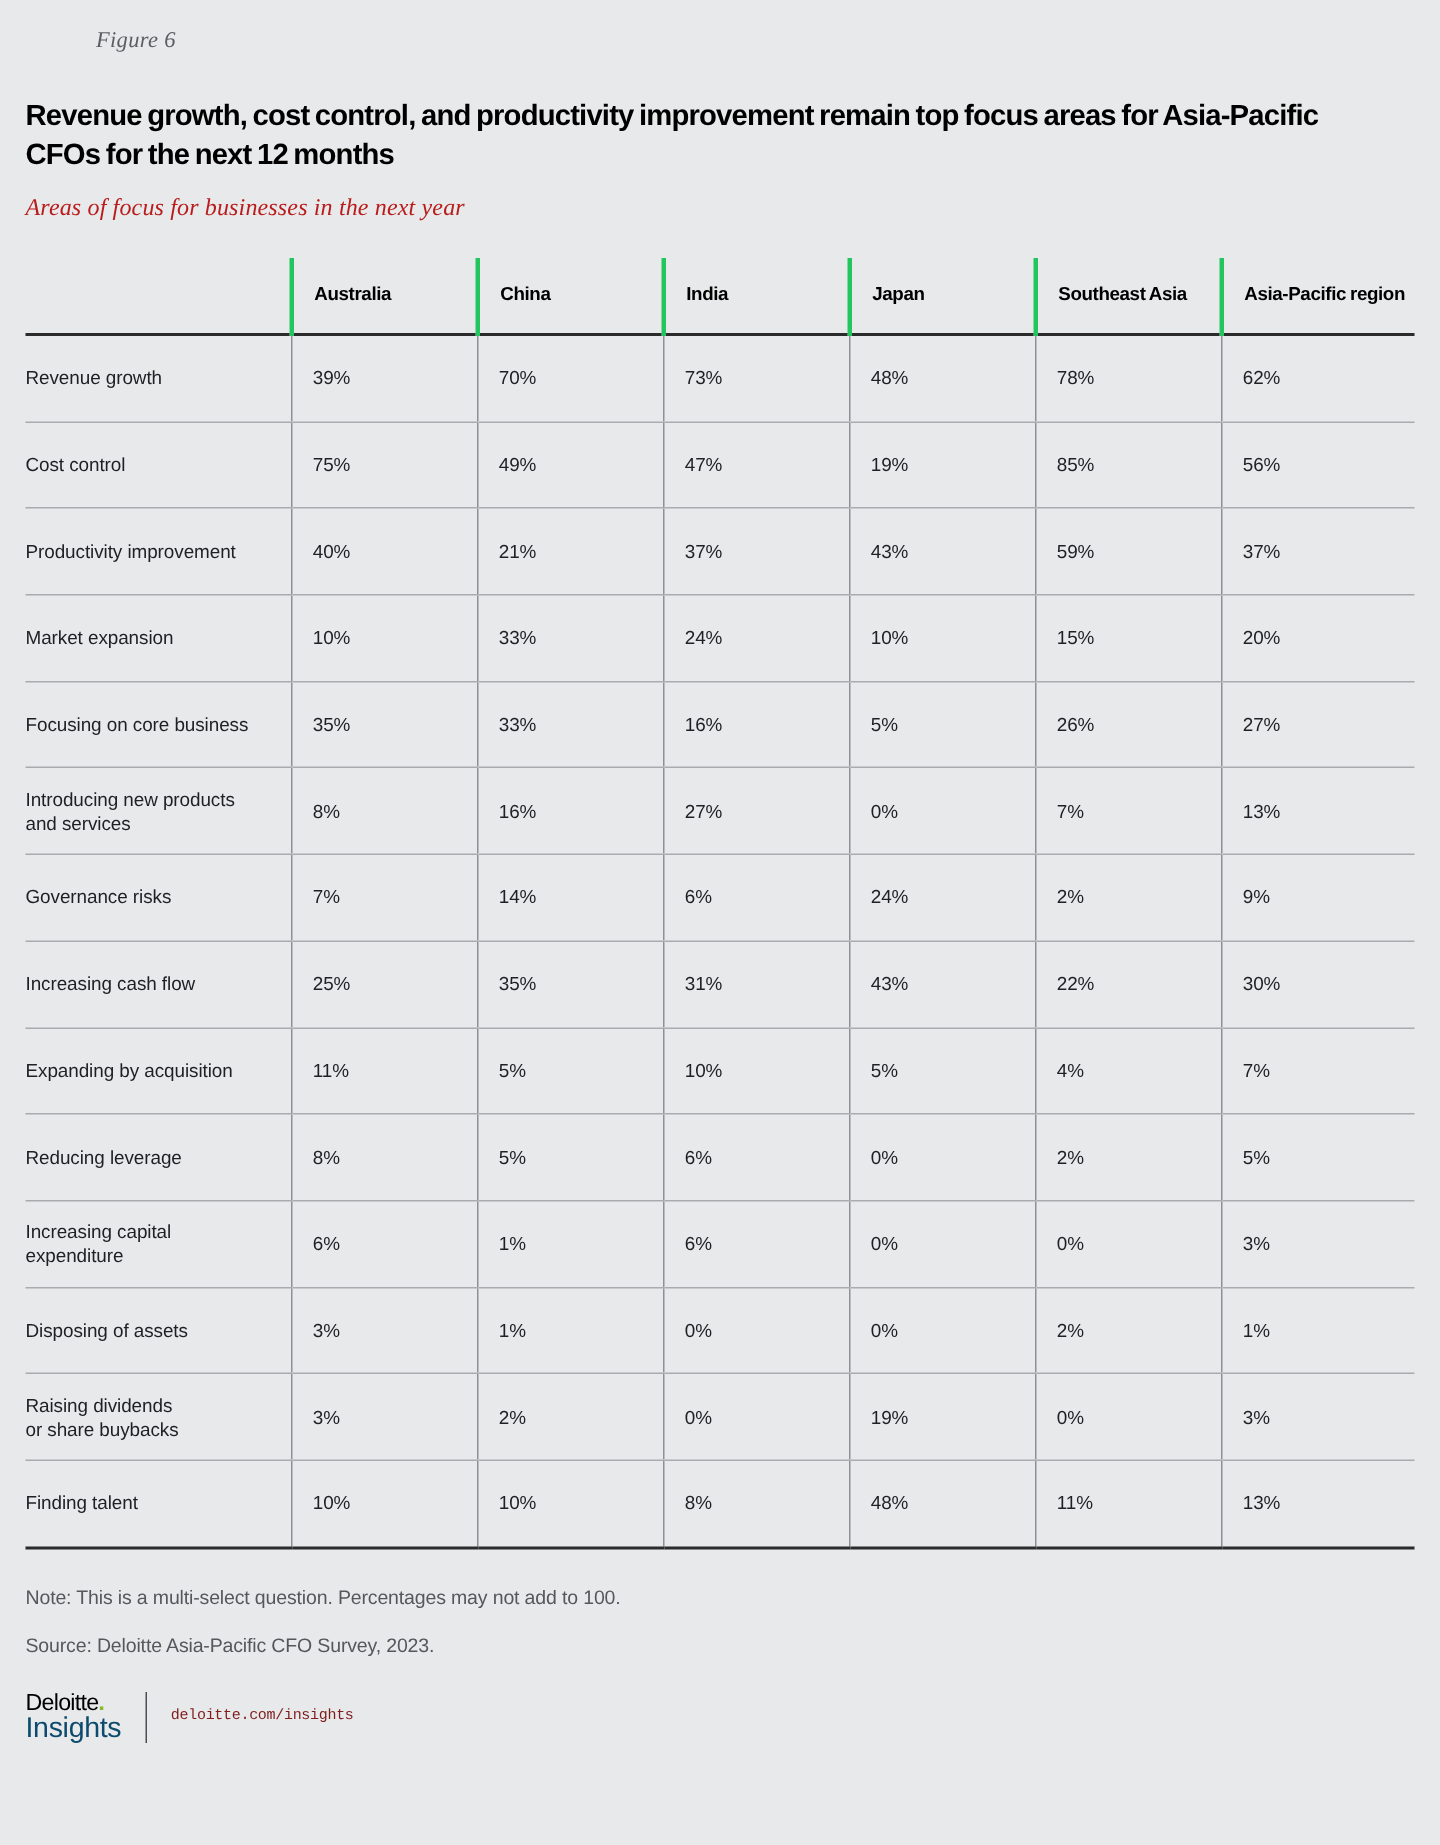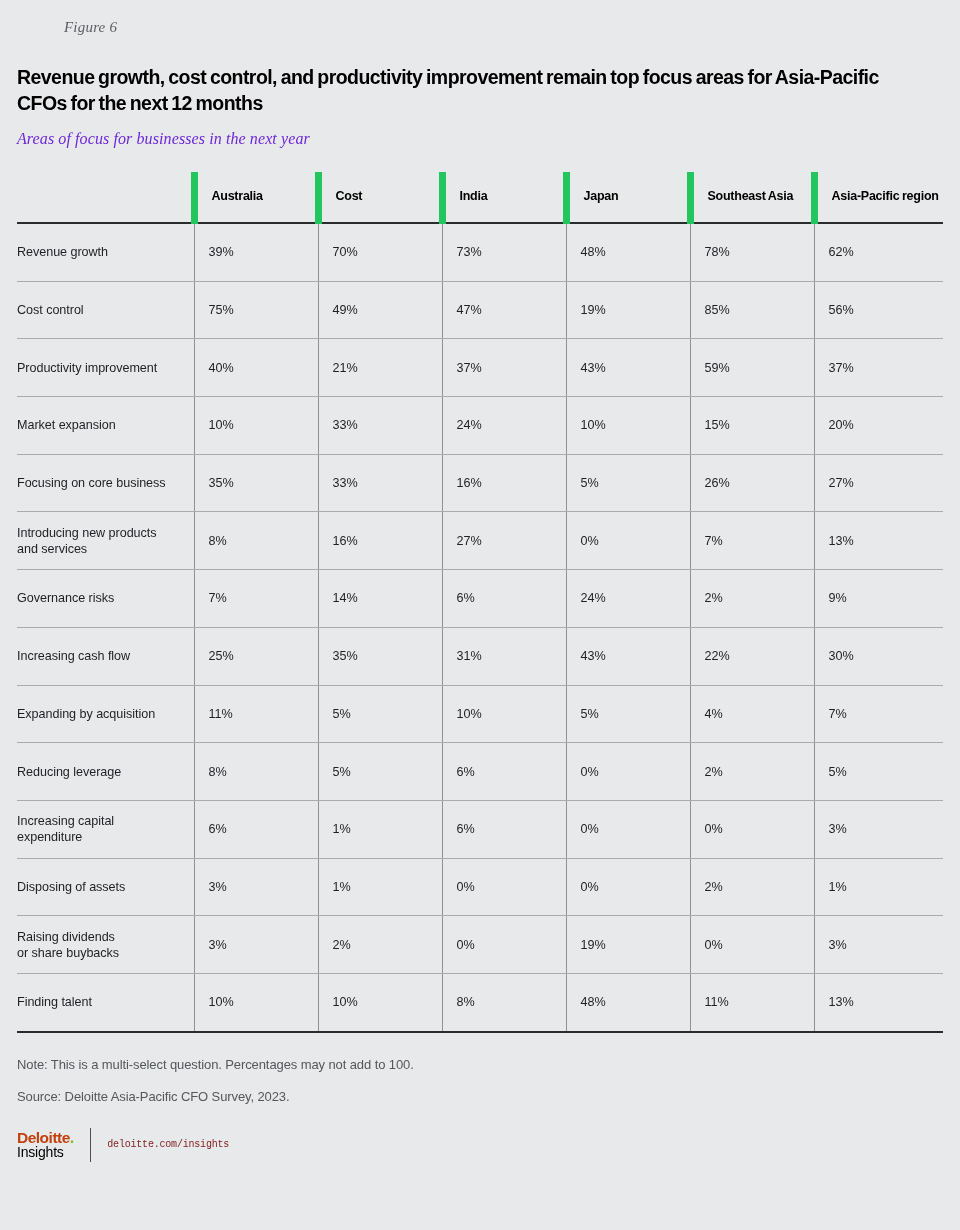"Areas of focus for businesses" .fig-subtitle { color: #6d28d9 -> #b91c1c }
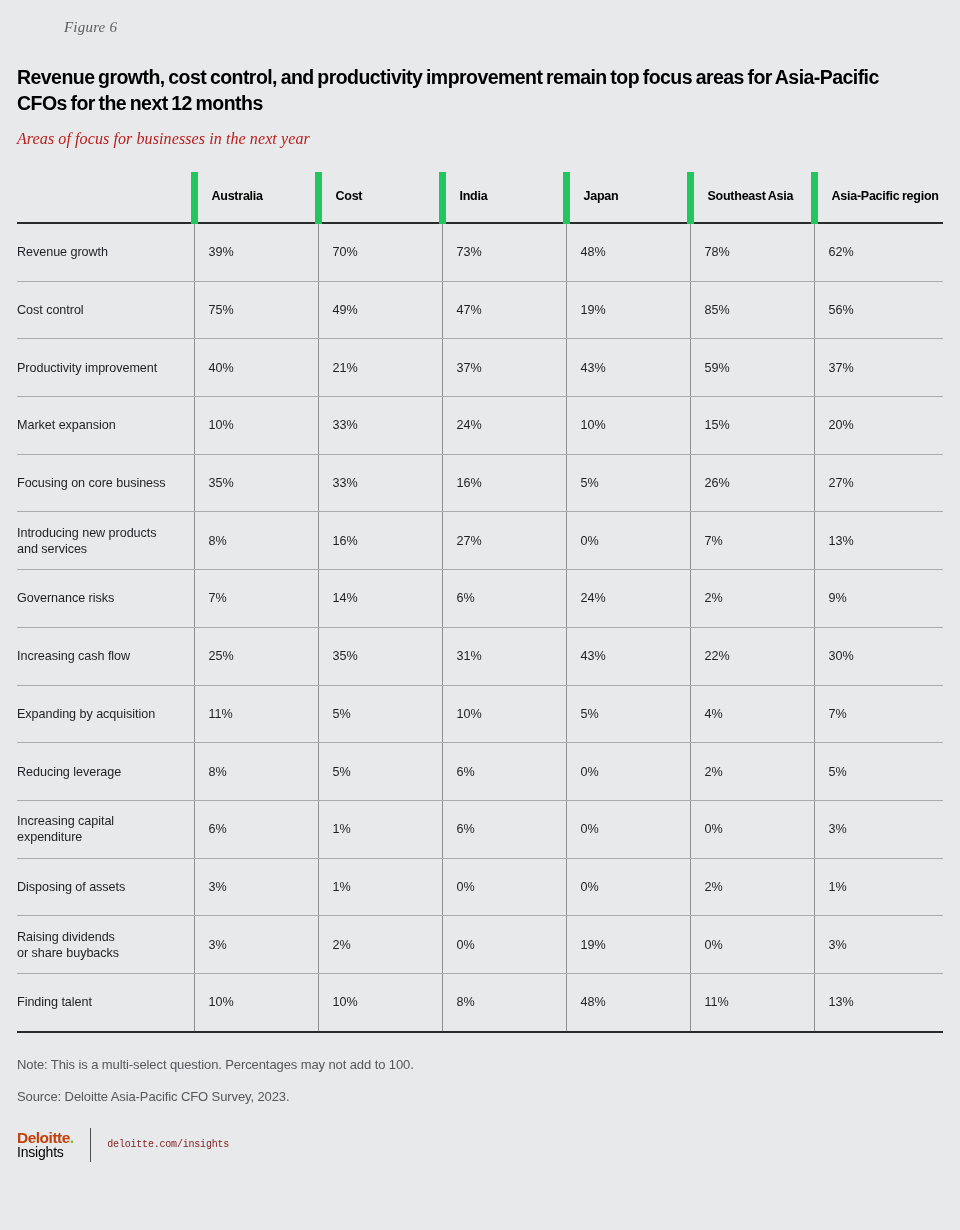"Australia" table.matrix thead th { border-left: 7px solid #22c55e -> 3px solid #22c55e }
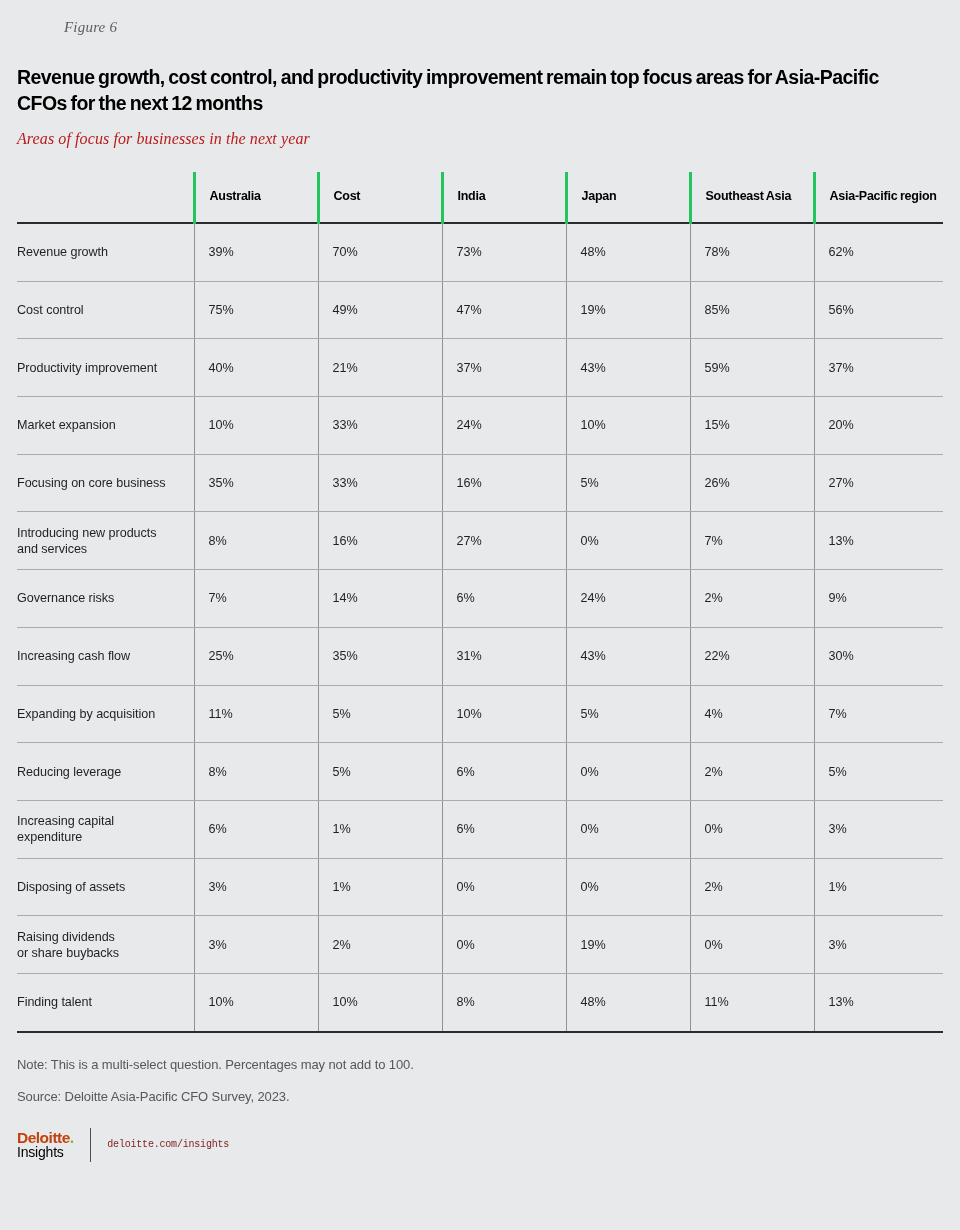"Cost" th { text: Cost -> China }
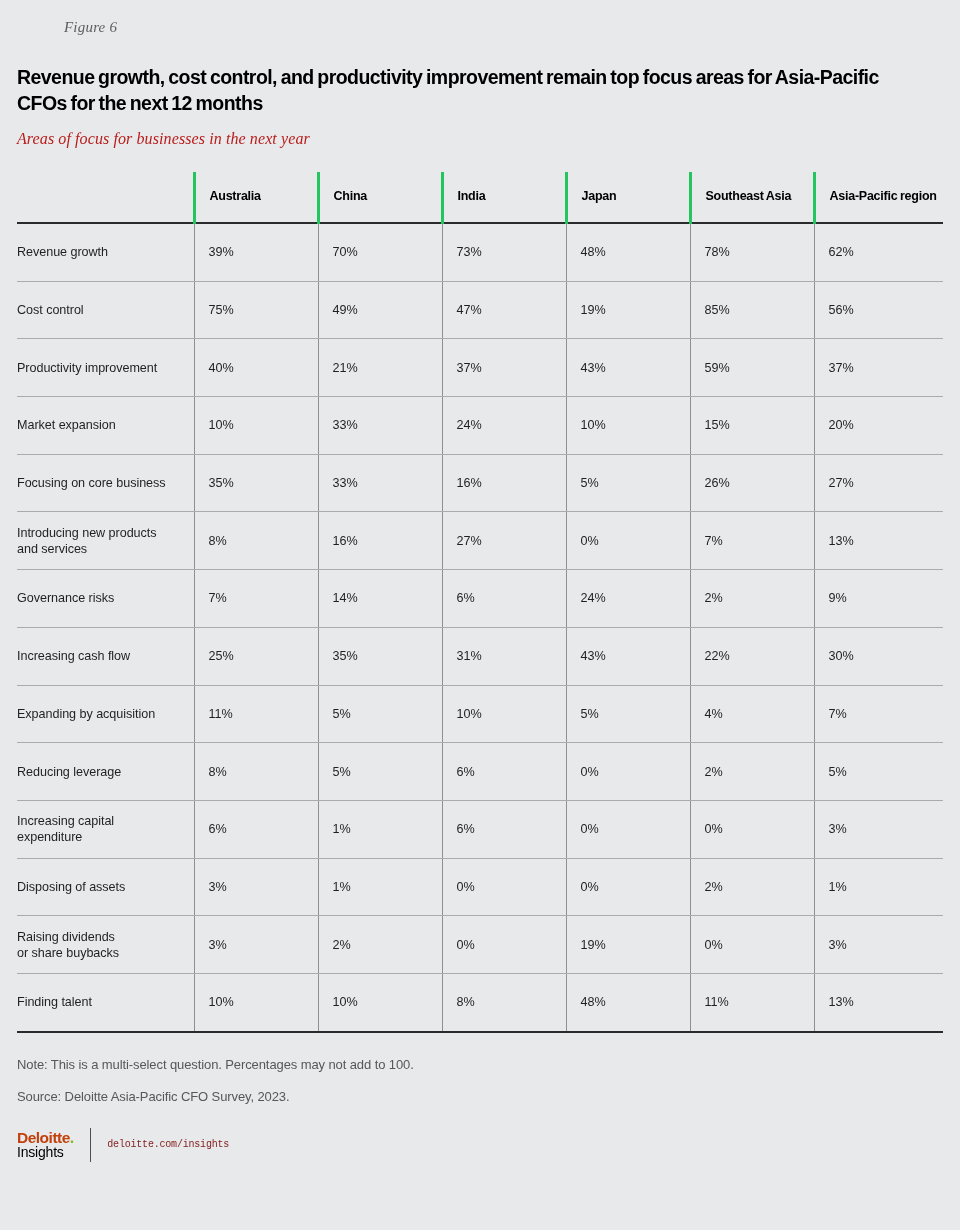"Deloitte" .logo-deloitte { color: #c2410c -> #000000; font-weight: bold -> normal }
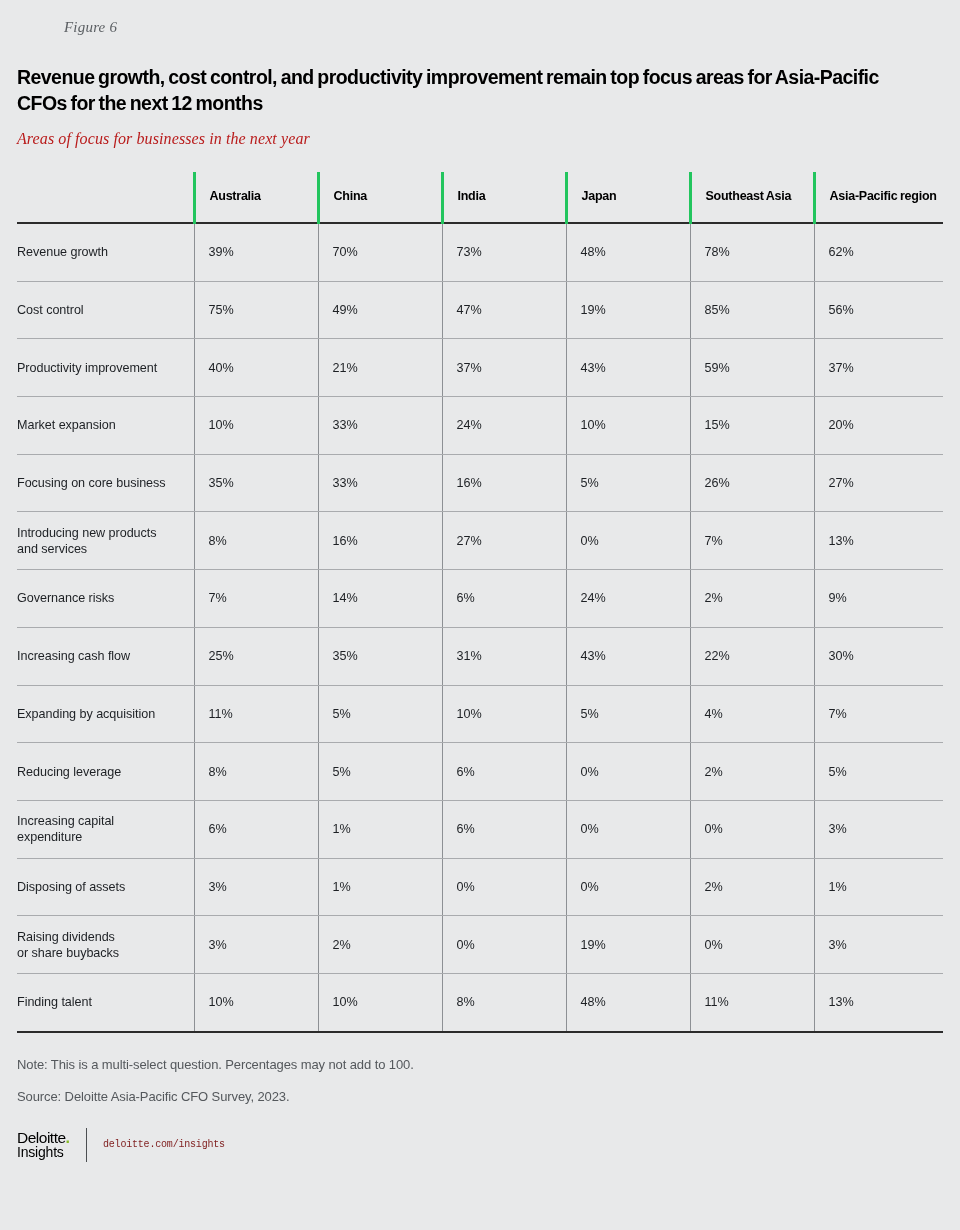"Insights" .logo-insights { color: #000000 -> #0c4a6e; font-size: 14px -> 19px }
